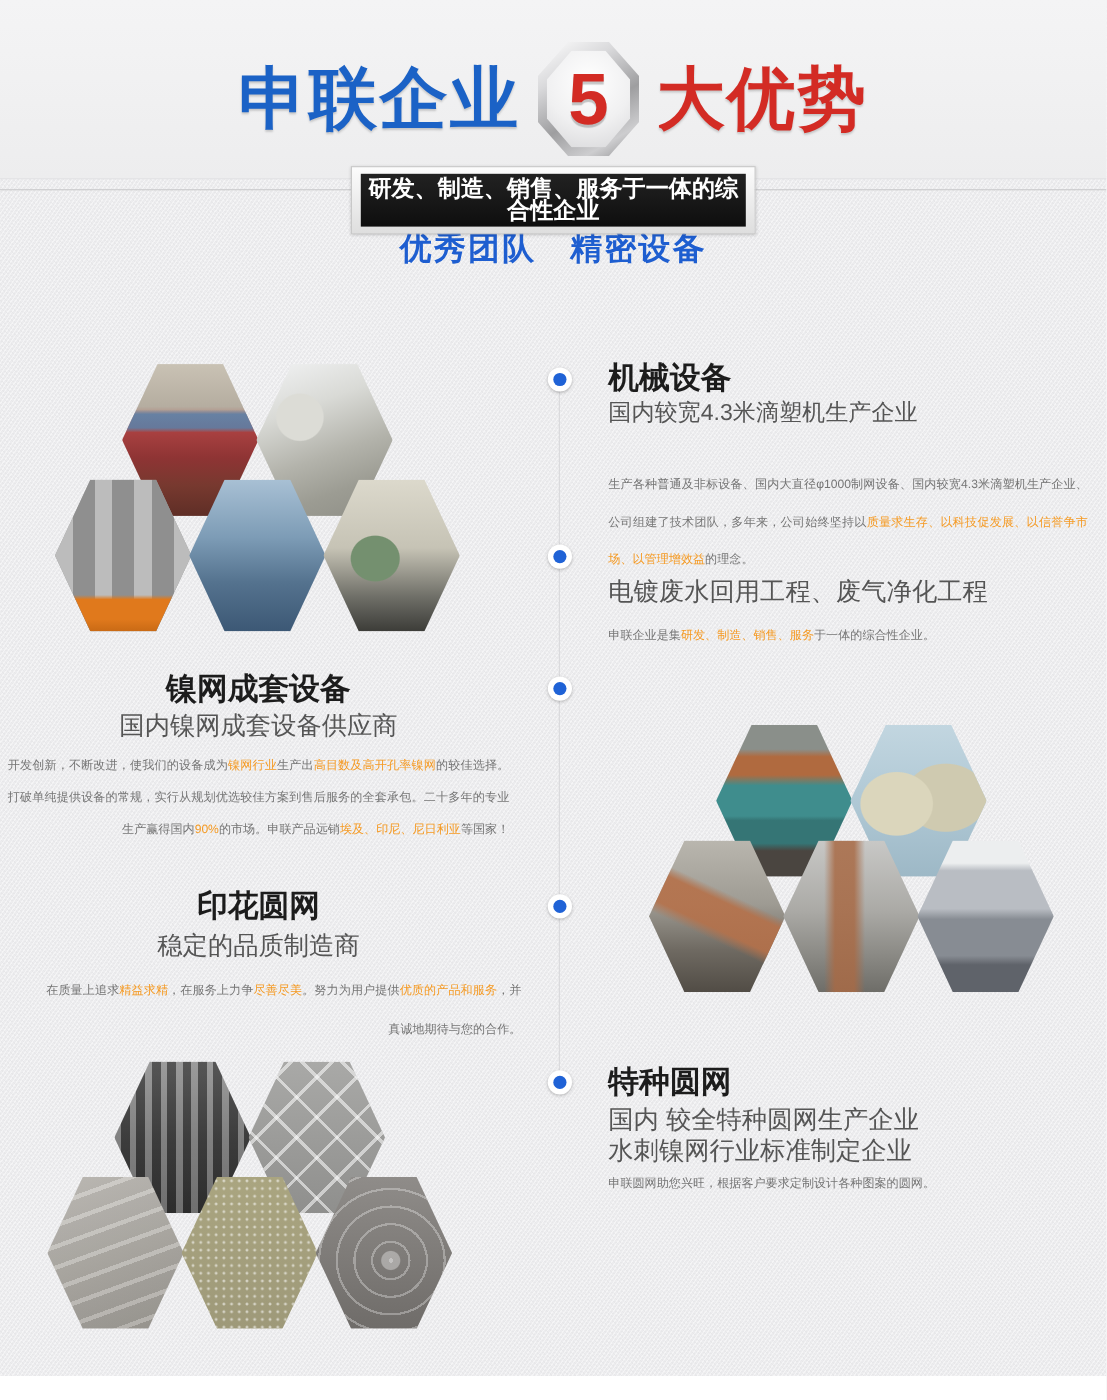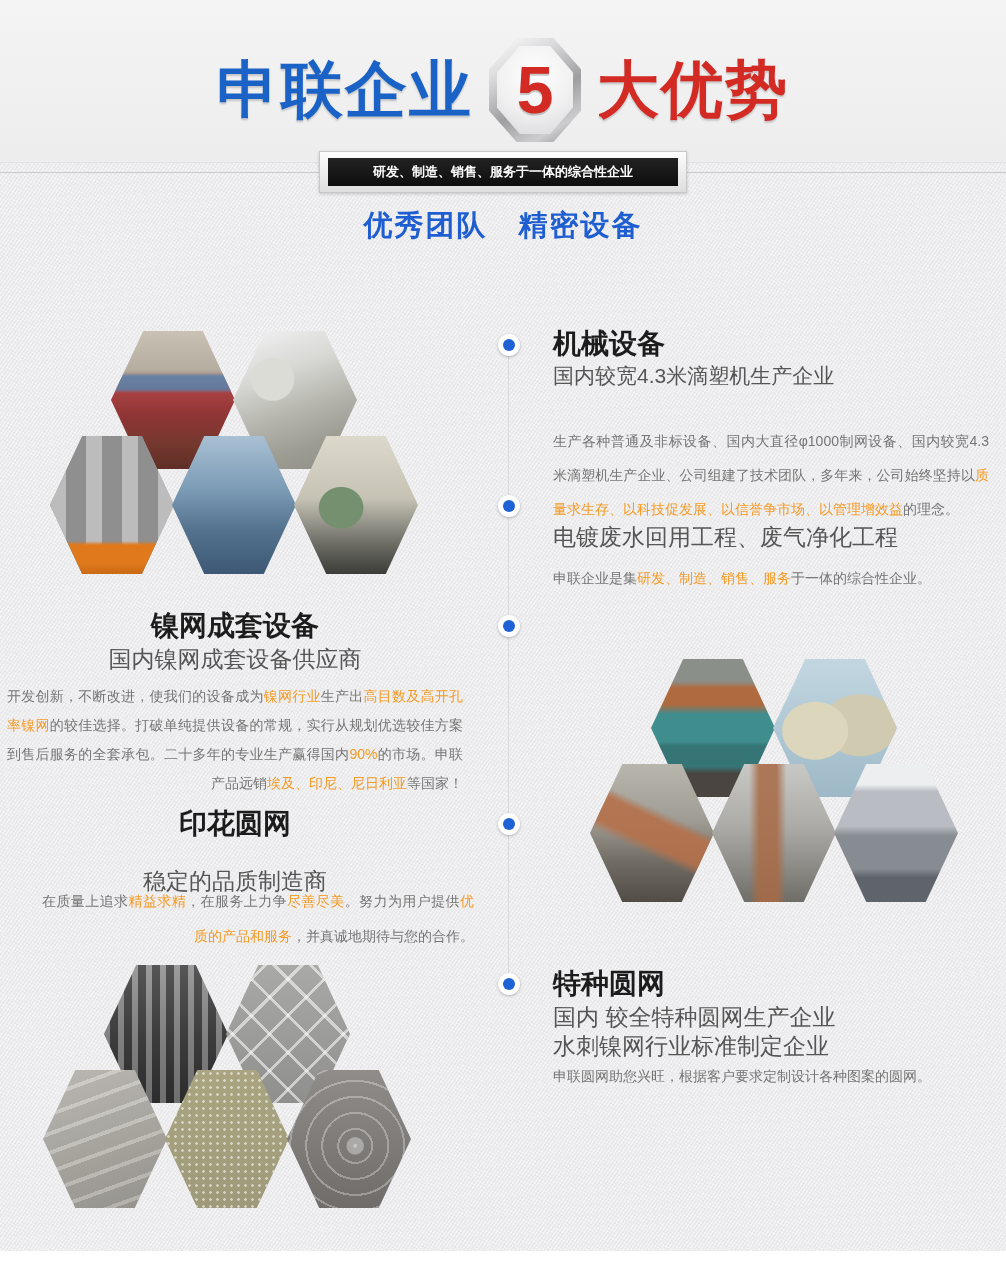"研发、制造、销售、服务于一体的综合性企业" .plaque-bar { font-size: 13px -> 21px }
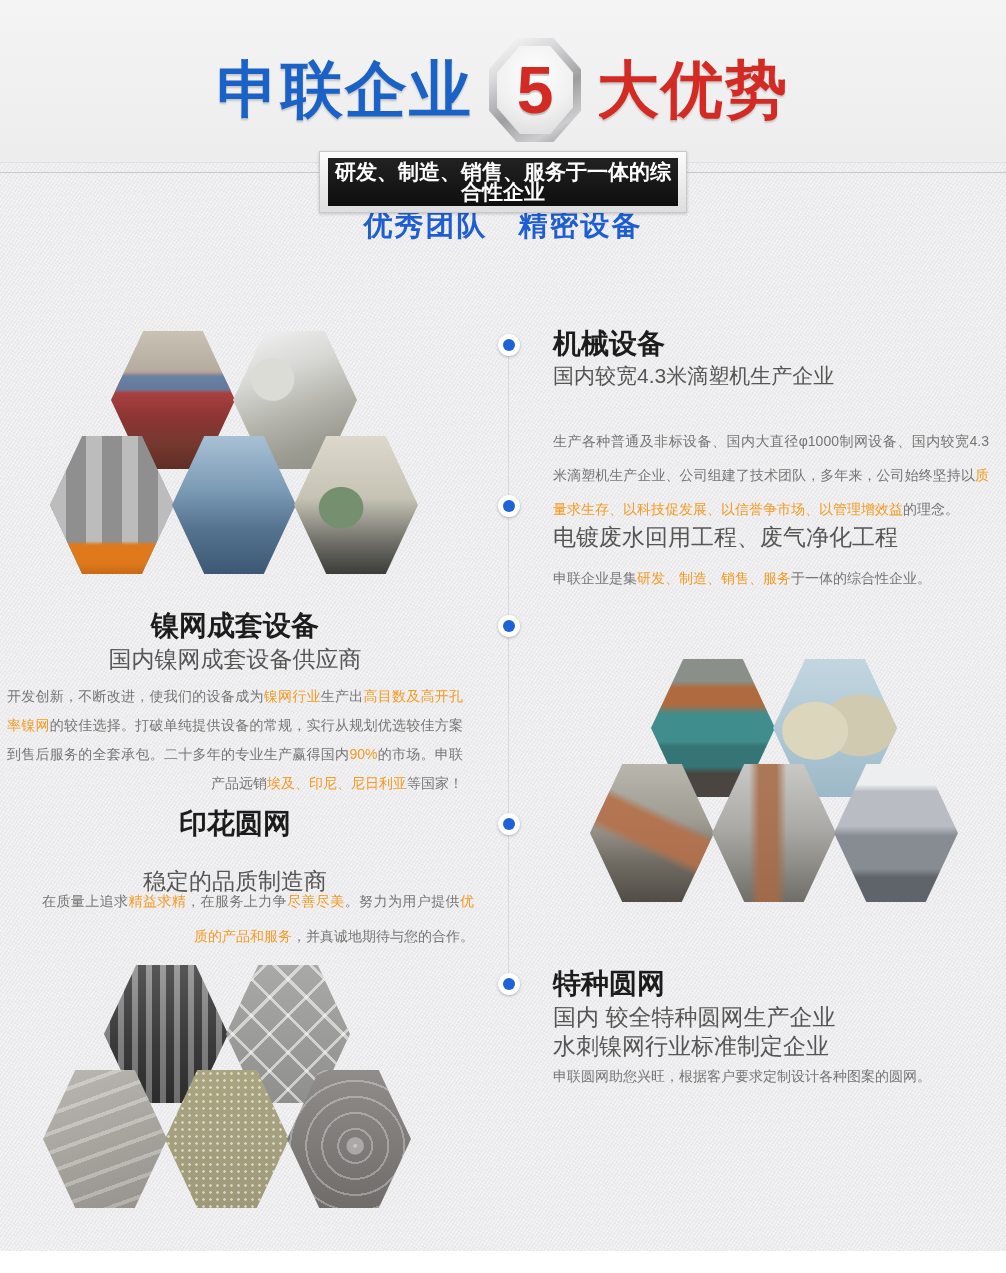"生产各种普通及非标设备、国内大直径φ1000制网设备、国内较宽4.3米滴塑机生产" .sec-p { font-size: 14px -> 11px }
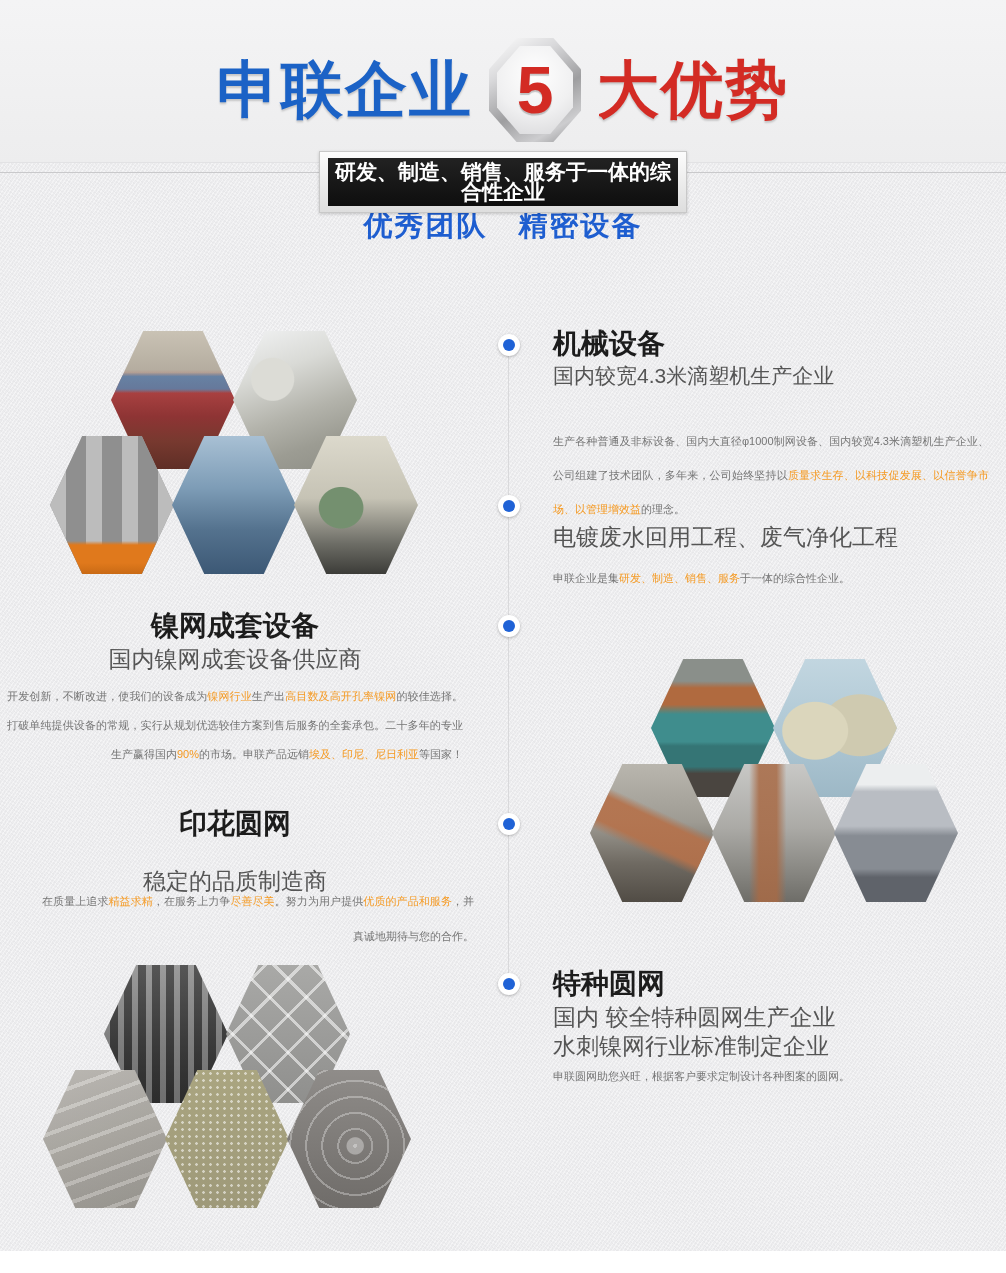"稳定的品质制造商" div.sec-sub { top: 868px -> 846px }
